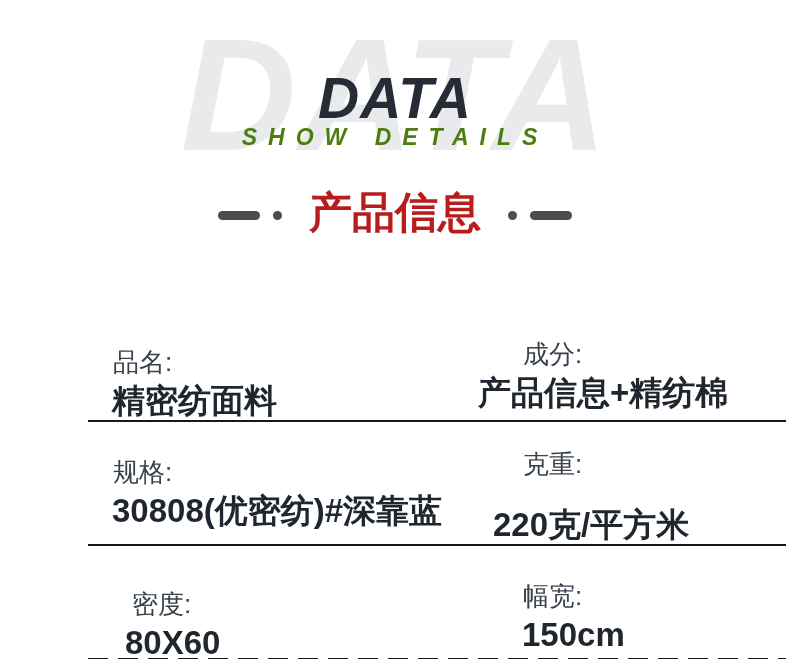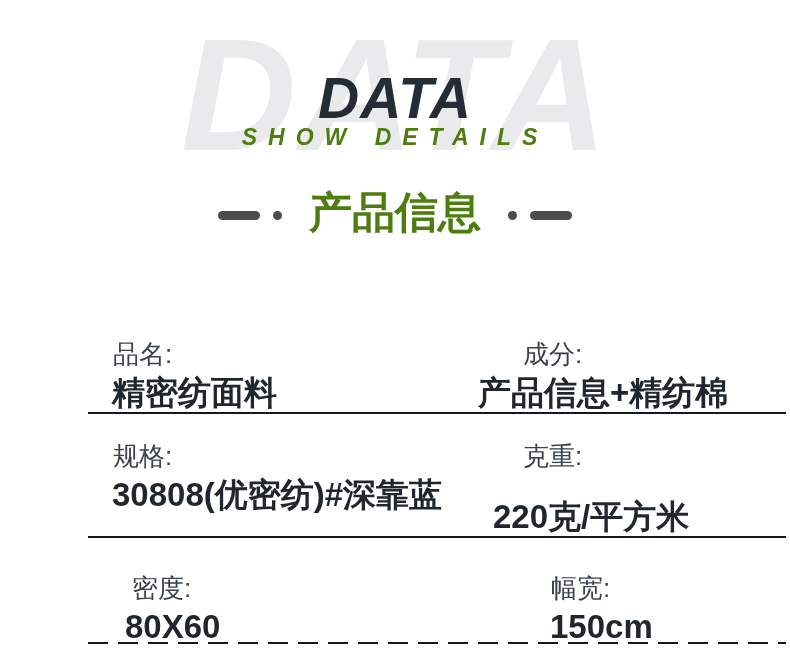"产品信息" .h-title { color: #4d7c0f -> #b91c1c }
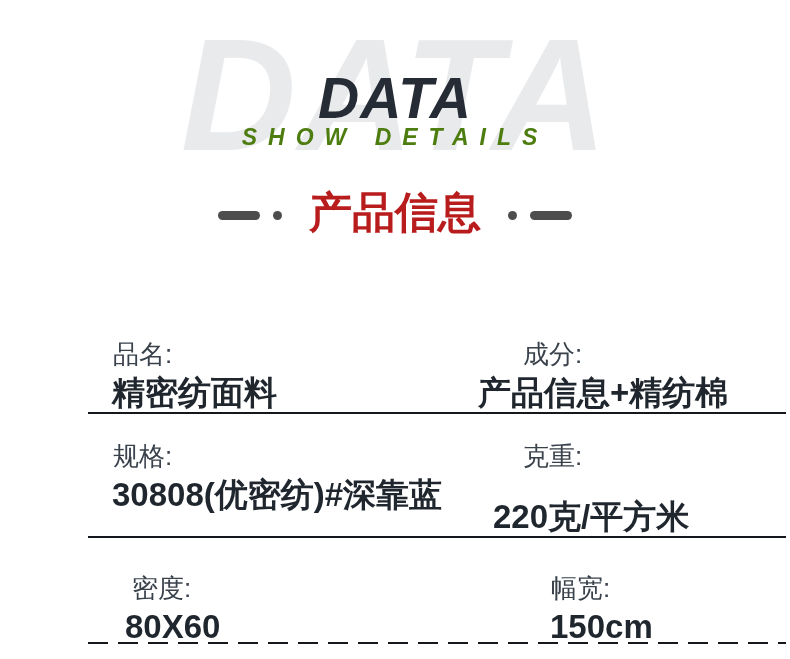"品名:" .cell-l .label { margin-top: none -> 8px }
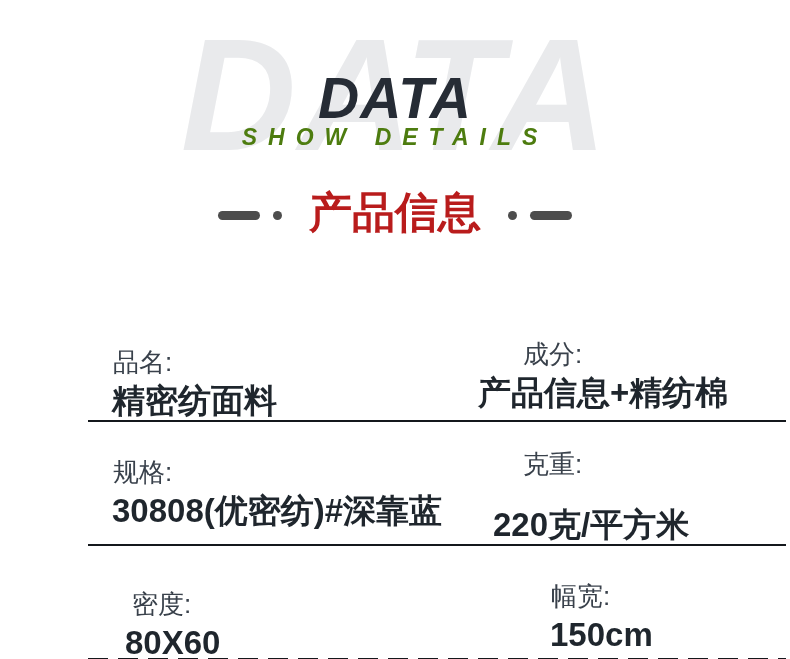"密度:" .row.r3 .cells { gap: 28px -> none }
